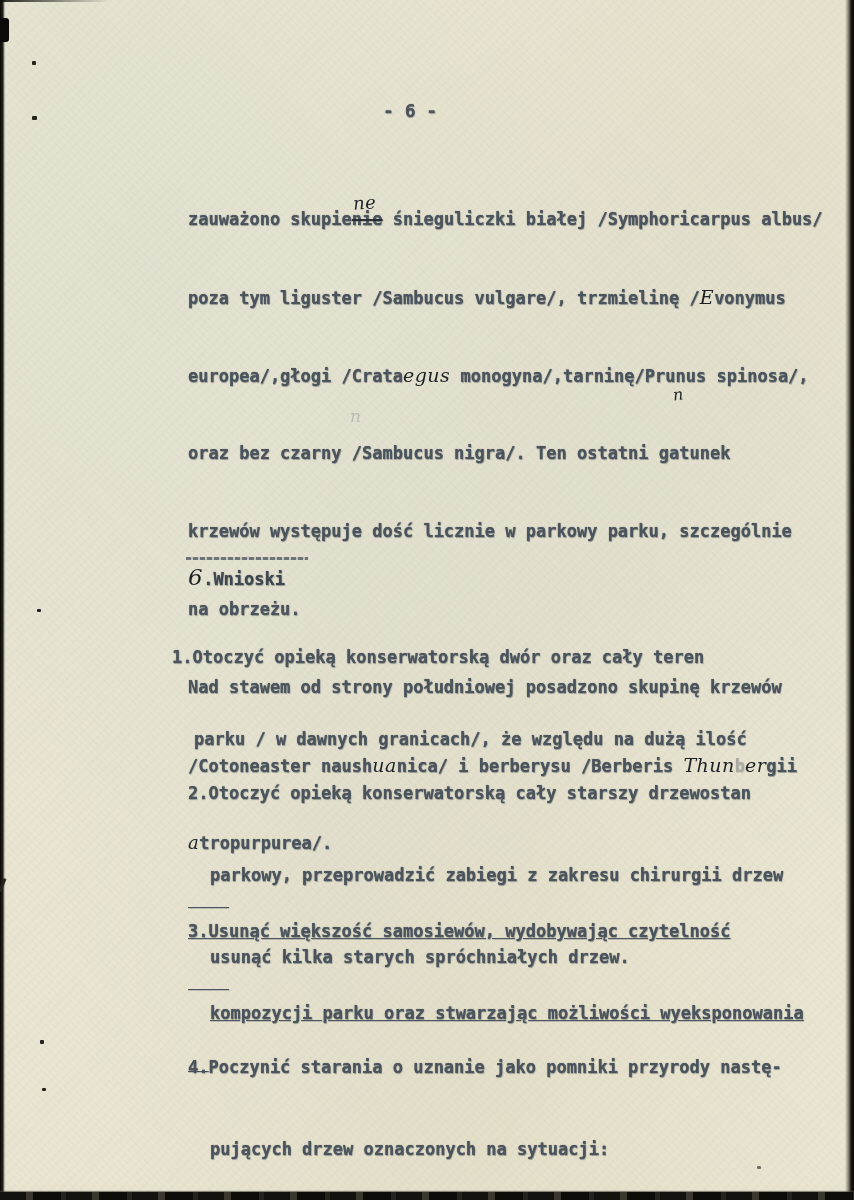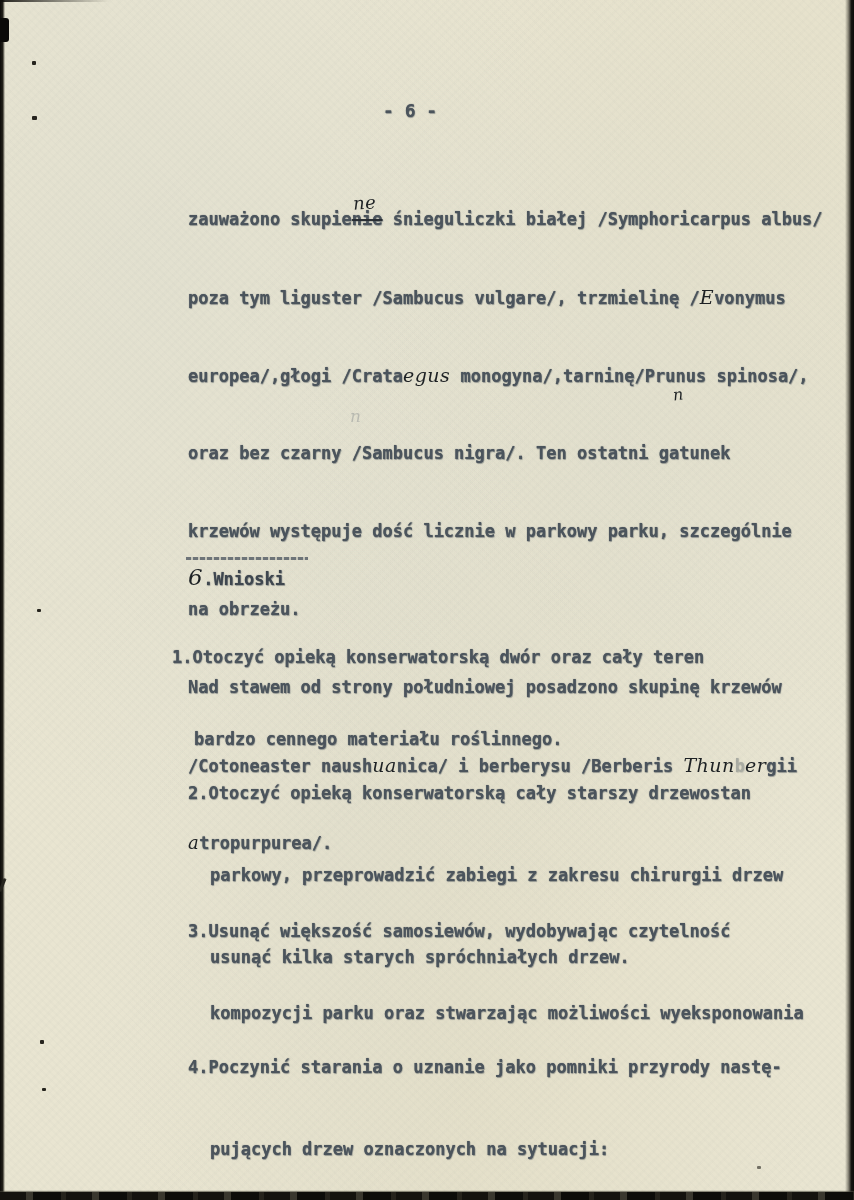"parku / w dawnych granicach/," div.line { html: none -> <div>parku / w dawnych granicach/, że względu na dużą ilość</div> }
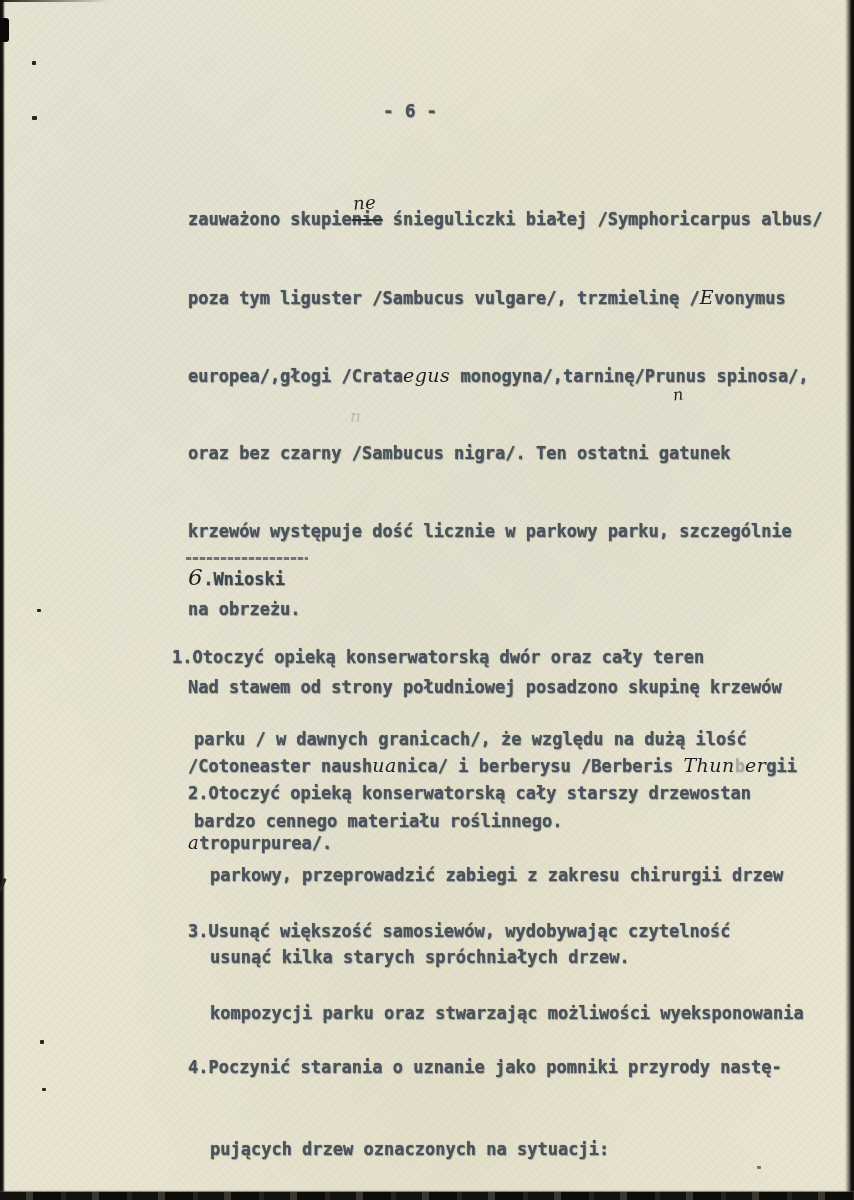"bardzo cennego materiału roślinnego." div.line { html: <div>bardzo cennego materiału roślinnego.</div> -> none }
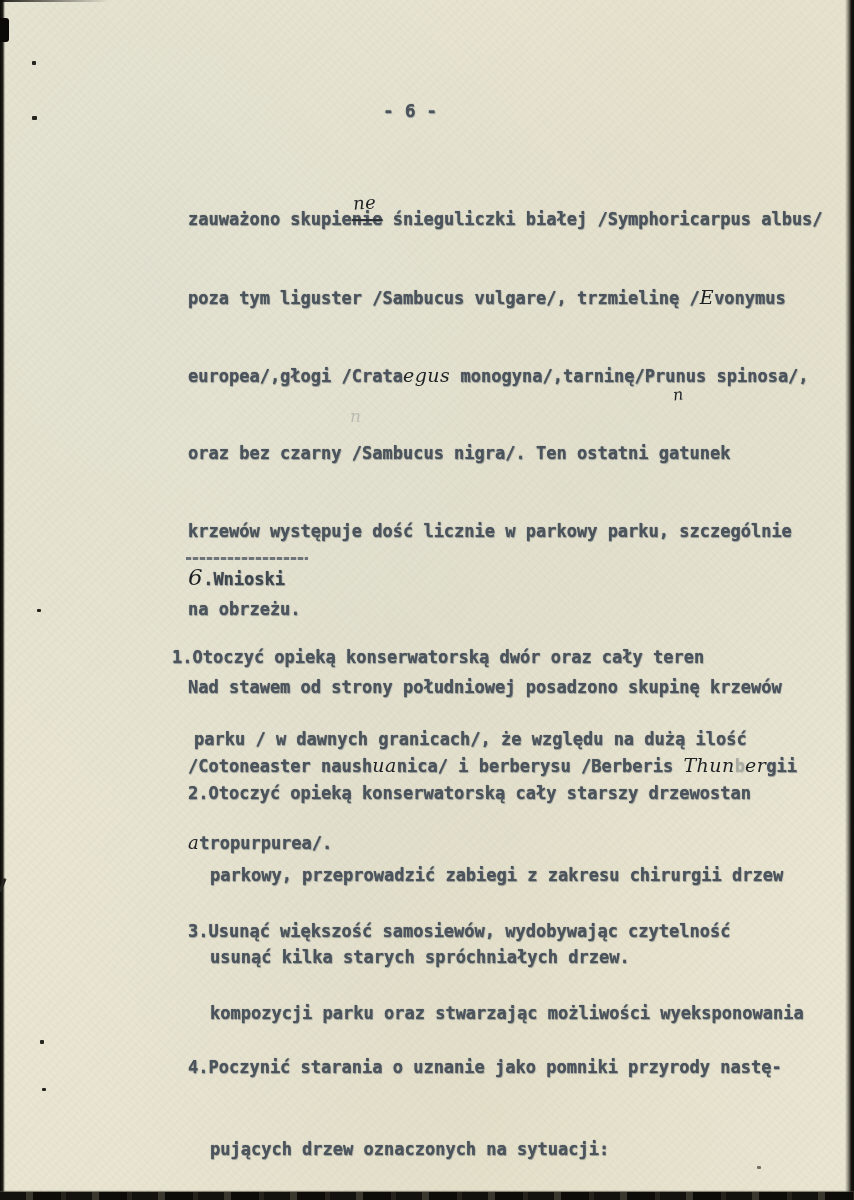"3.Usunąć większość samosiewów," div.tw { text-decoration: none -> underline }
